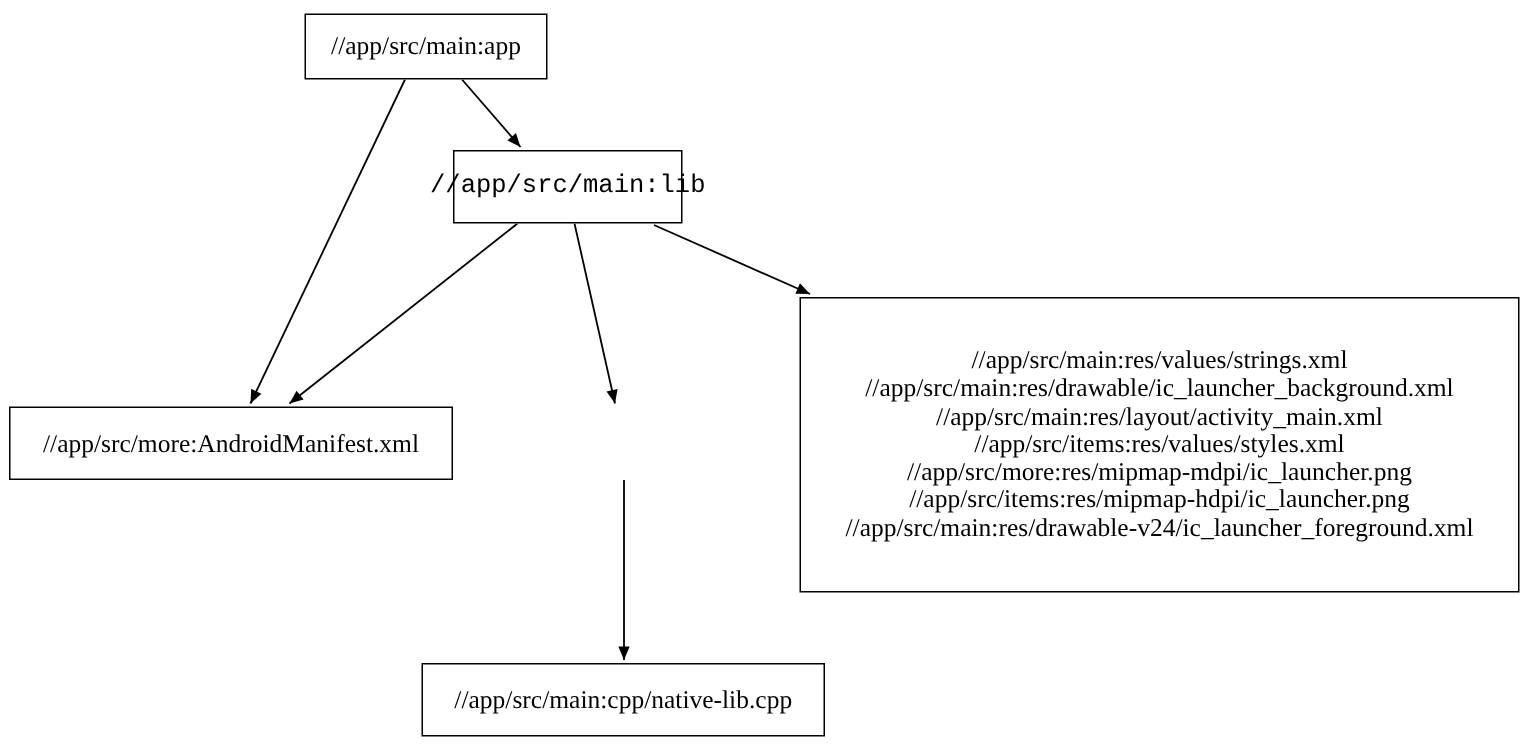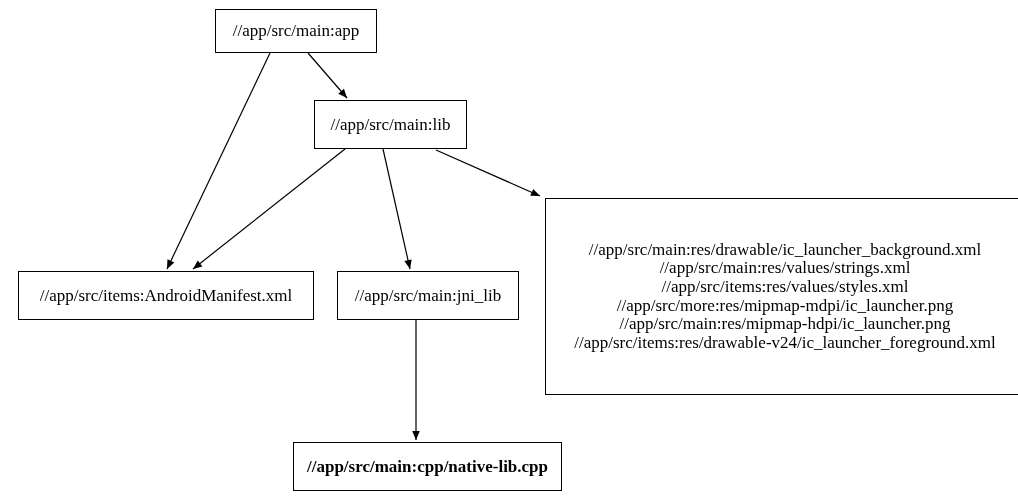"//app/src/main:app" .node { margin-left: 12px -> none }
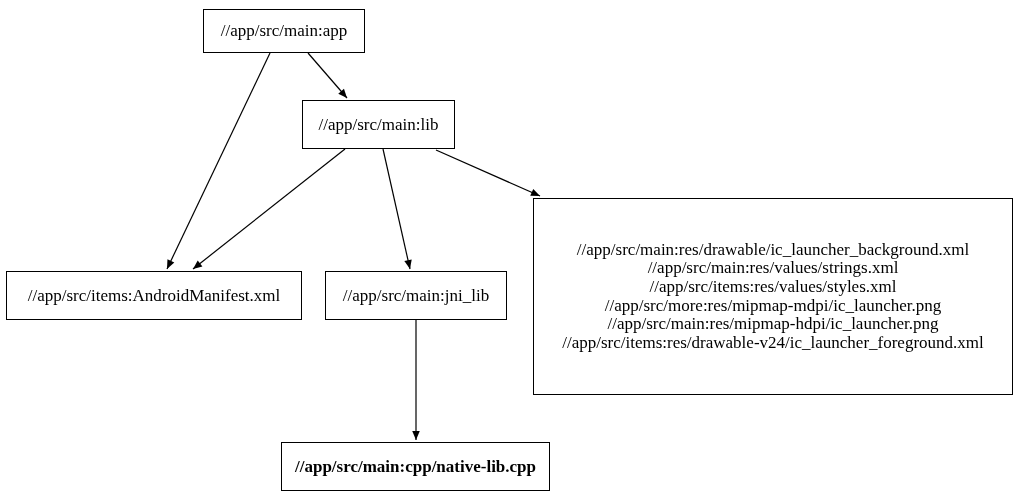"//app/src/main:lib" div.node { font-family: none -> Liberation Mono, monospace }
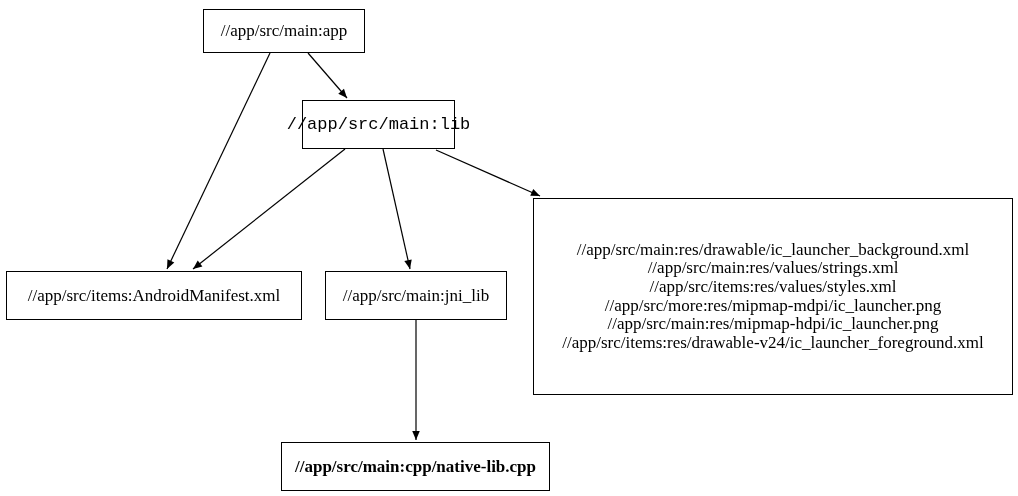"//app/src/main:res/drawable/ic_launcher_" span.res-line { order: before "//app/src/main:res/values/strings.xml" -> after "//app/src/main:res/values/strings.xml" }
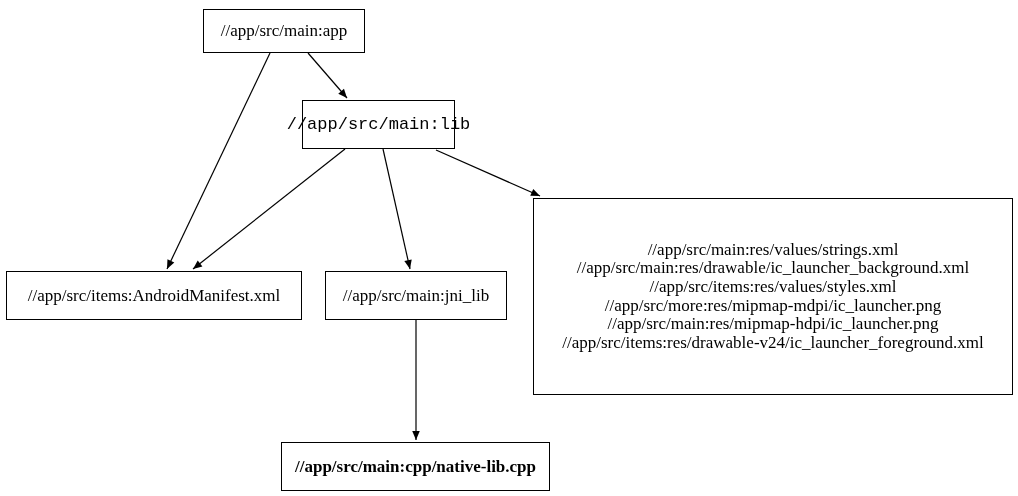"//app/src/main:res/layout/activity_main." span.res-line { html: none -> <span>//app/src/main:res/layout/activity_main.xml</span> }
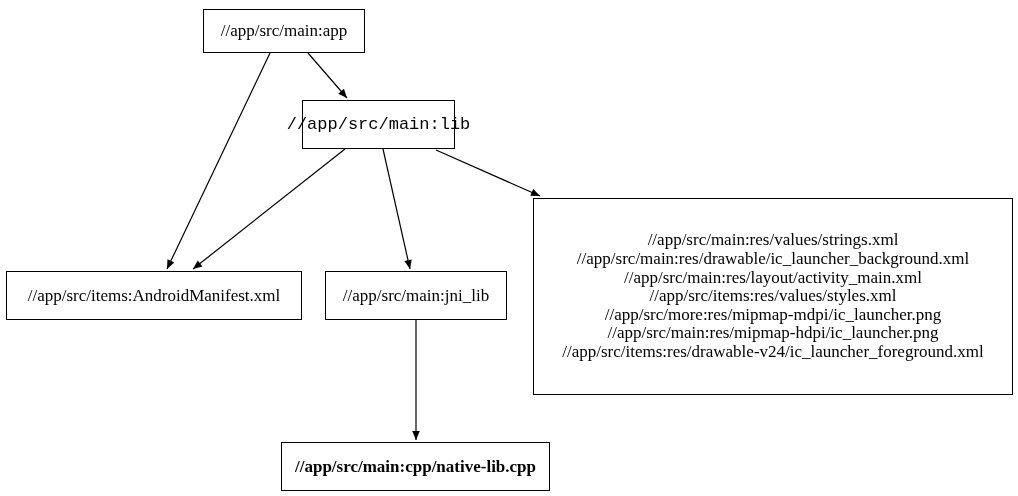"//app/src/items:AndroidManifest.xml" span { text: //app/src/items:AndroidManifest.xml -> //app/src/more:AndroidManifest.xml }
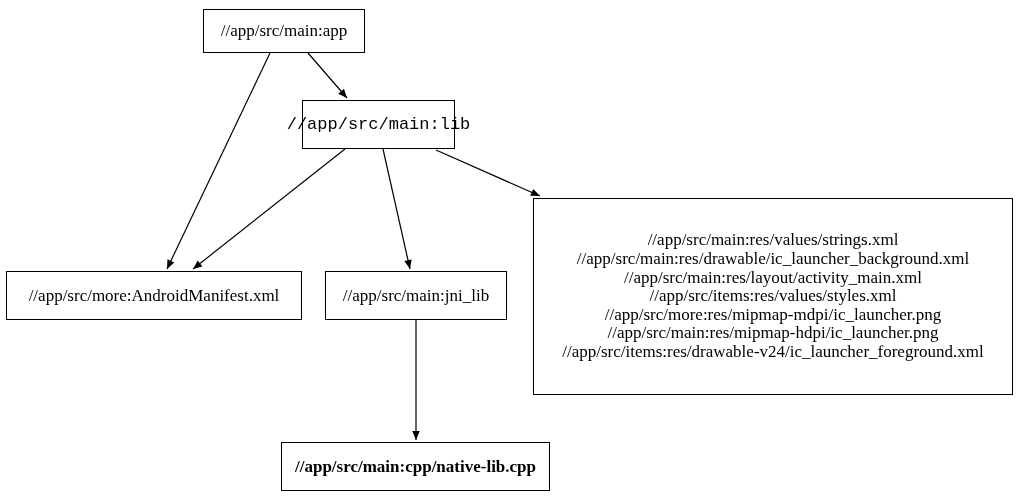"//app/src/main:jni_lib" div.node { html: <div> <span>//app/src/main:jni_lib</span> </div> -> none }
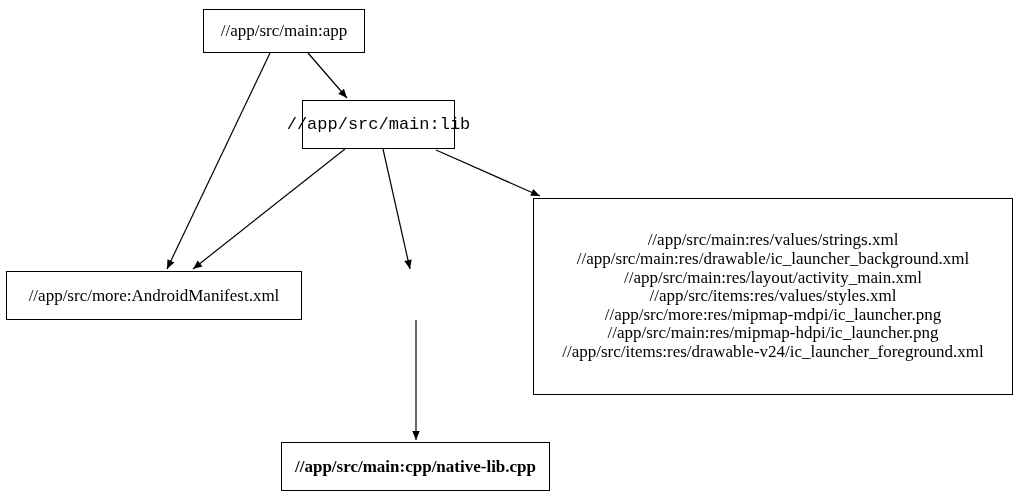"//app/src/main:res/mipmap-hdpi/ic_launch" span.res-line { text: //app/src/main:res/mipmap-hdpi/ic -> //app/src/items:res/mipmap-hdpi/ic }
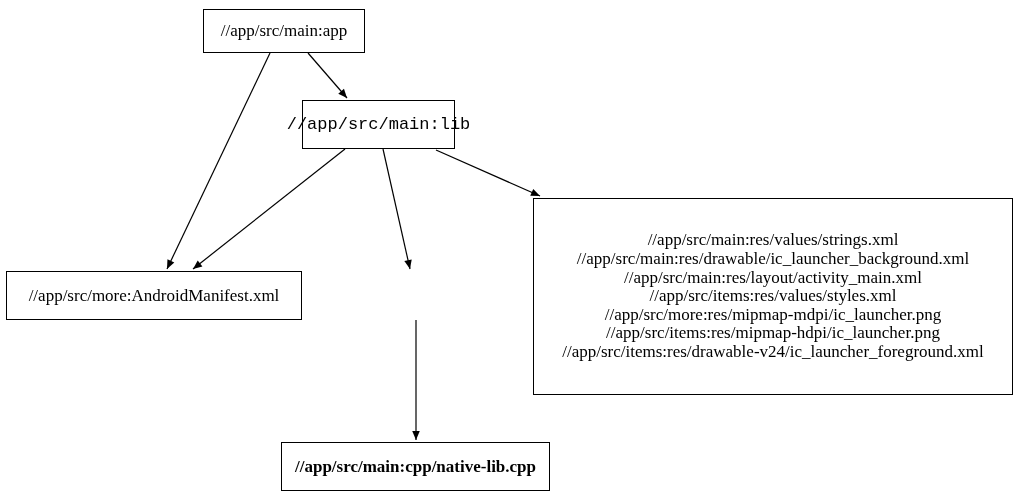"//app/src/items:res/drawable-v24/ic_laun" span.res-line { text: //app/src/items:res/drawable-v24/ic -> //app/src/main:res/drawable-v24/ic }
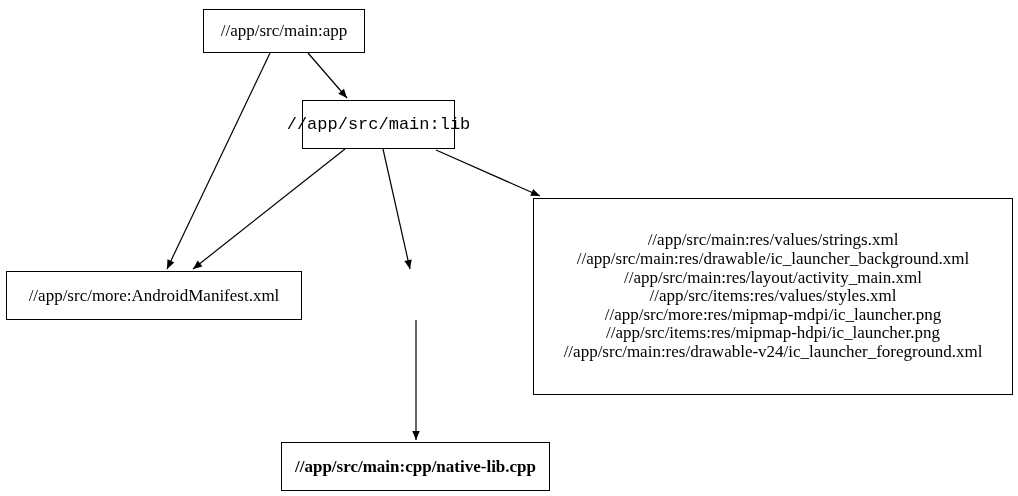"//app/src/main:cpp/native-lib.cpp" div.node { font-weight: bold -> none }
